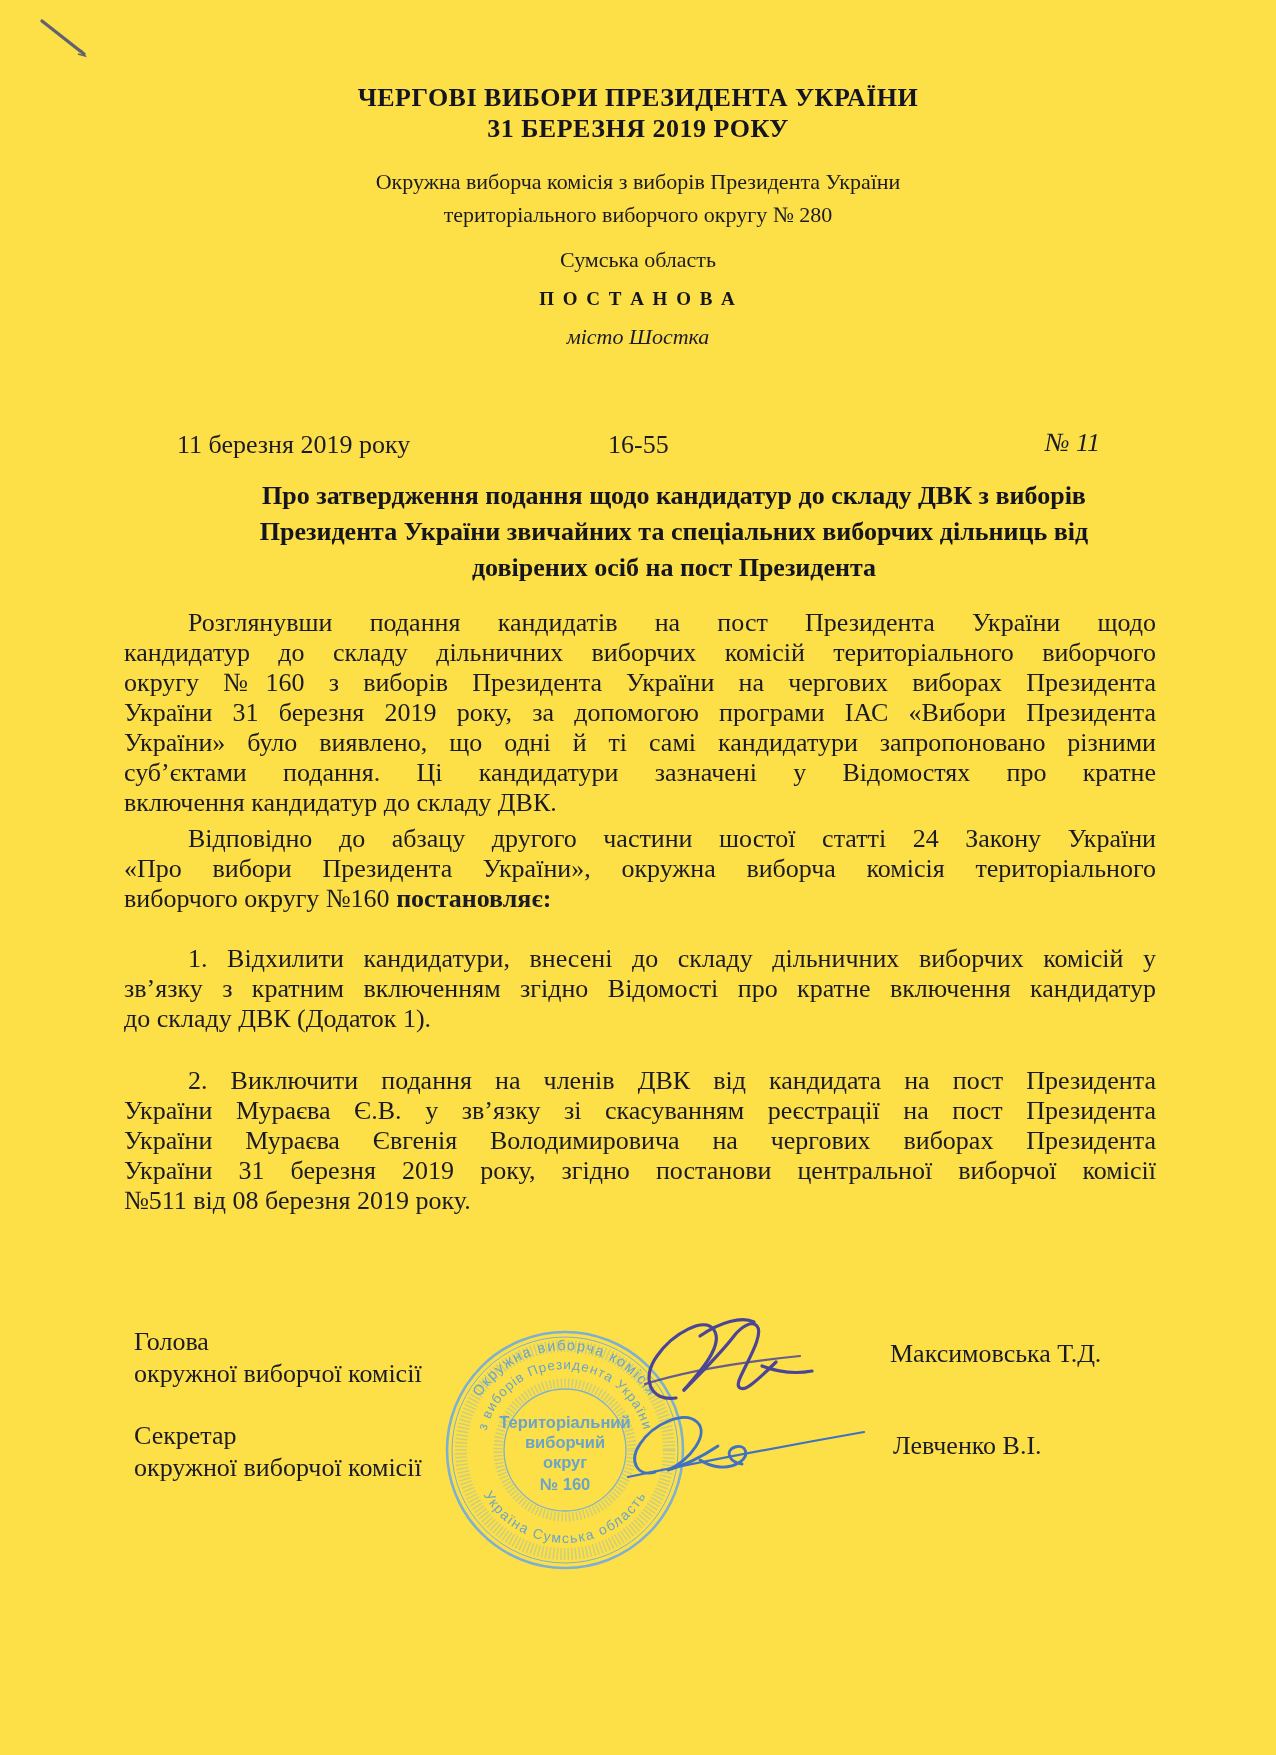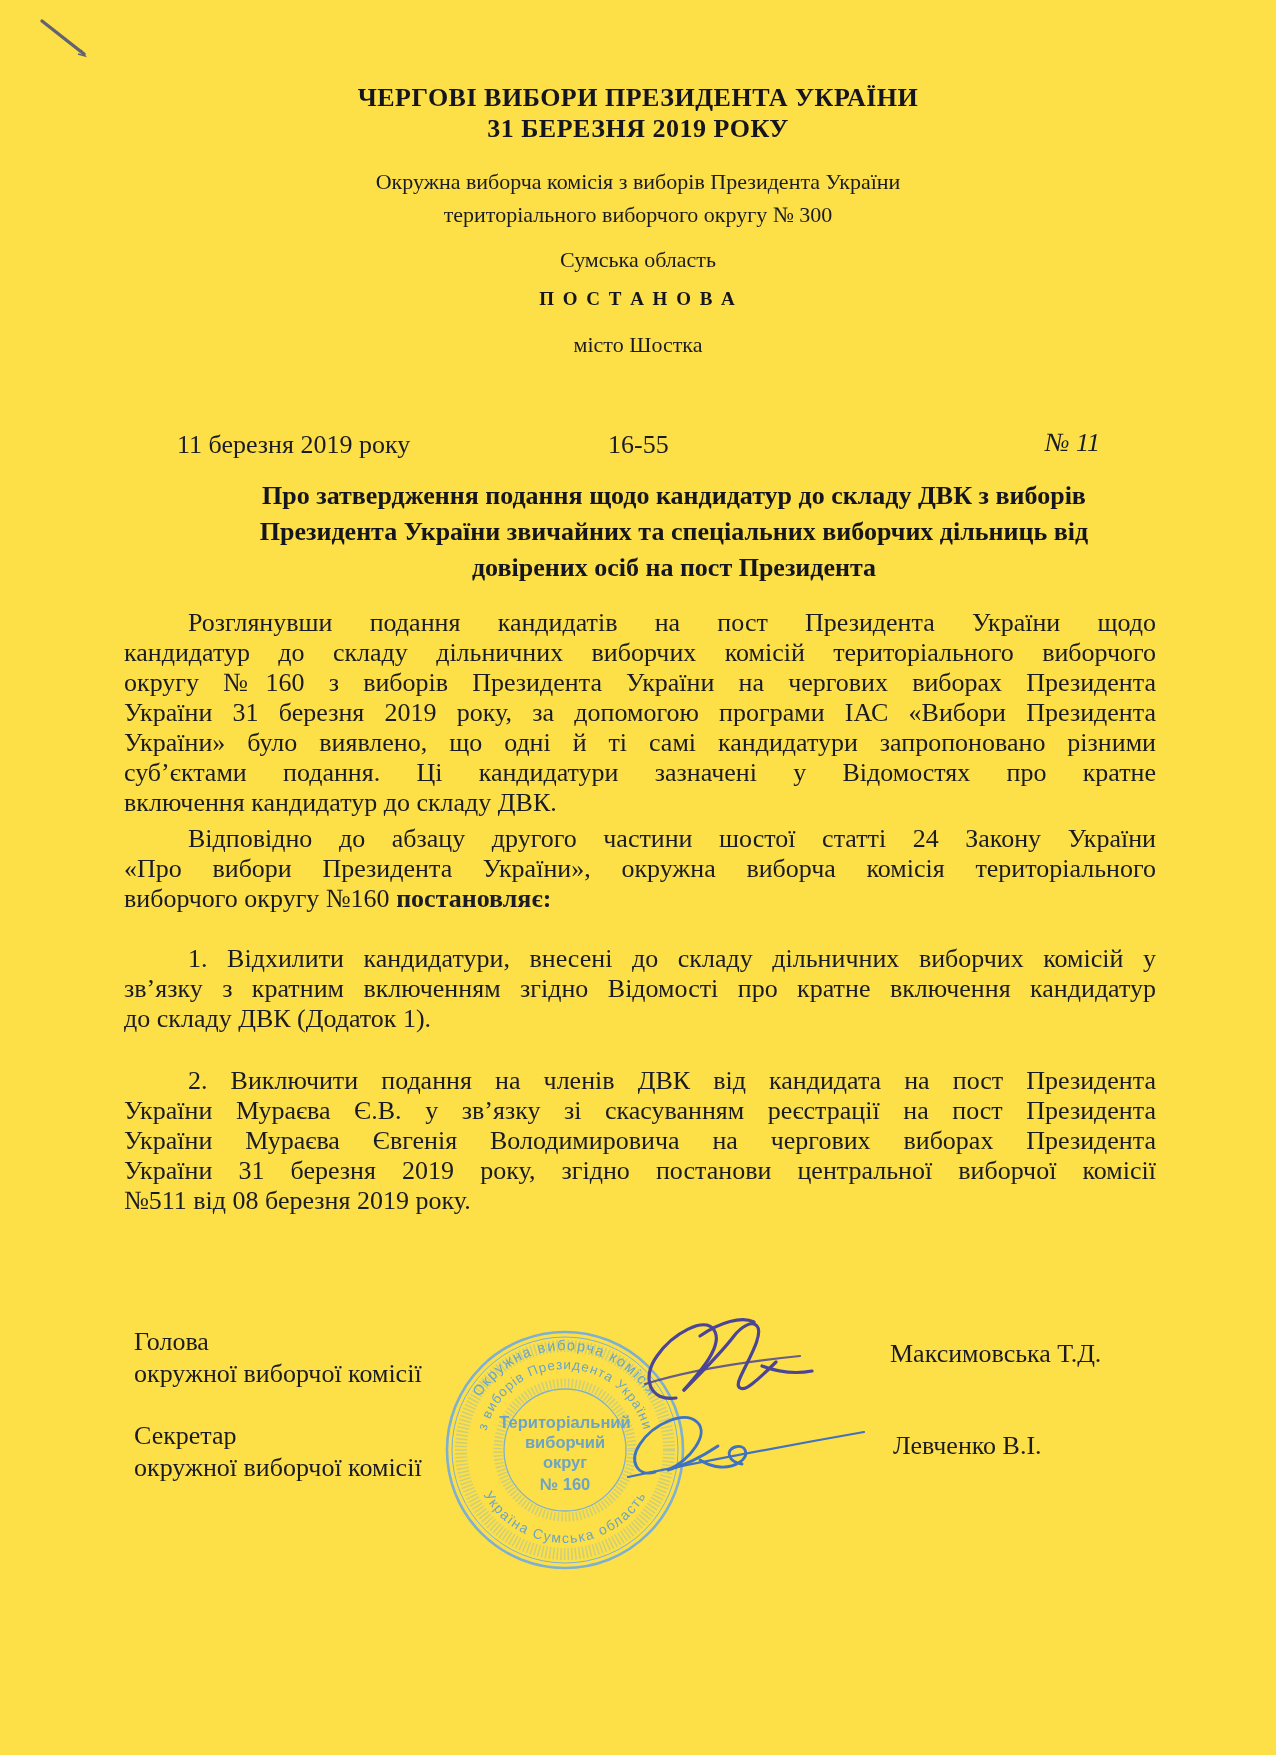"територіального виборчого округу № 300" div.c { text: 300 -> 280 }
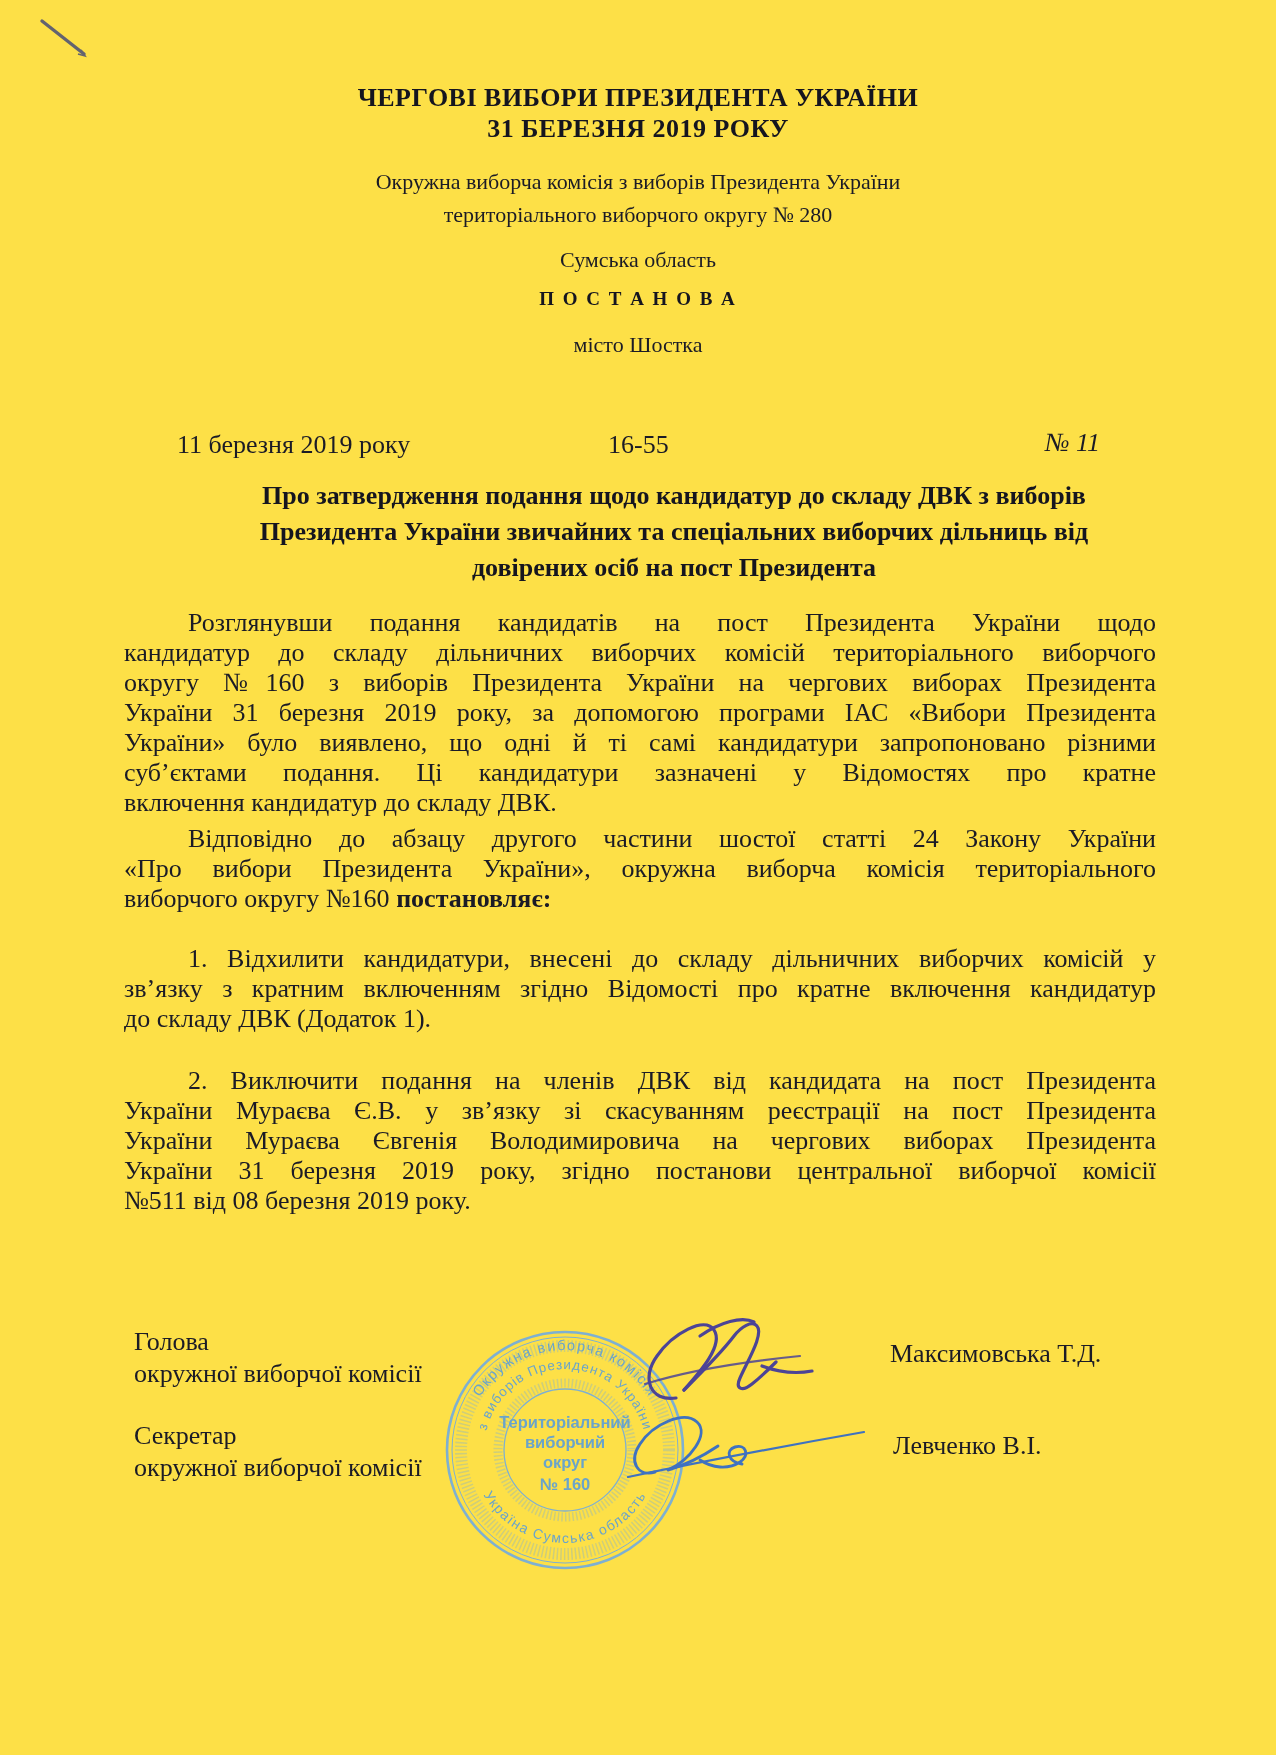"місто Шостка" div.c { font-style: none -> italic; top: 328px -> 320px }
